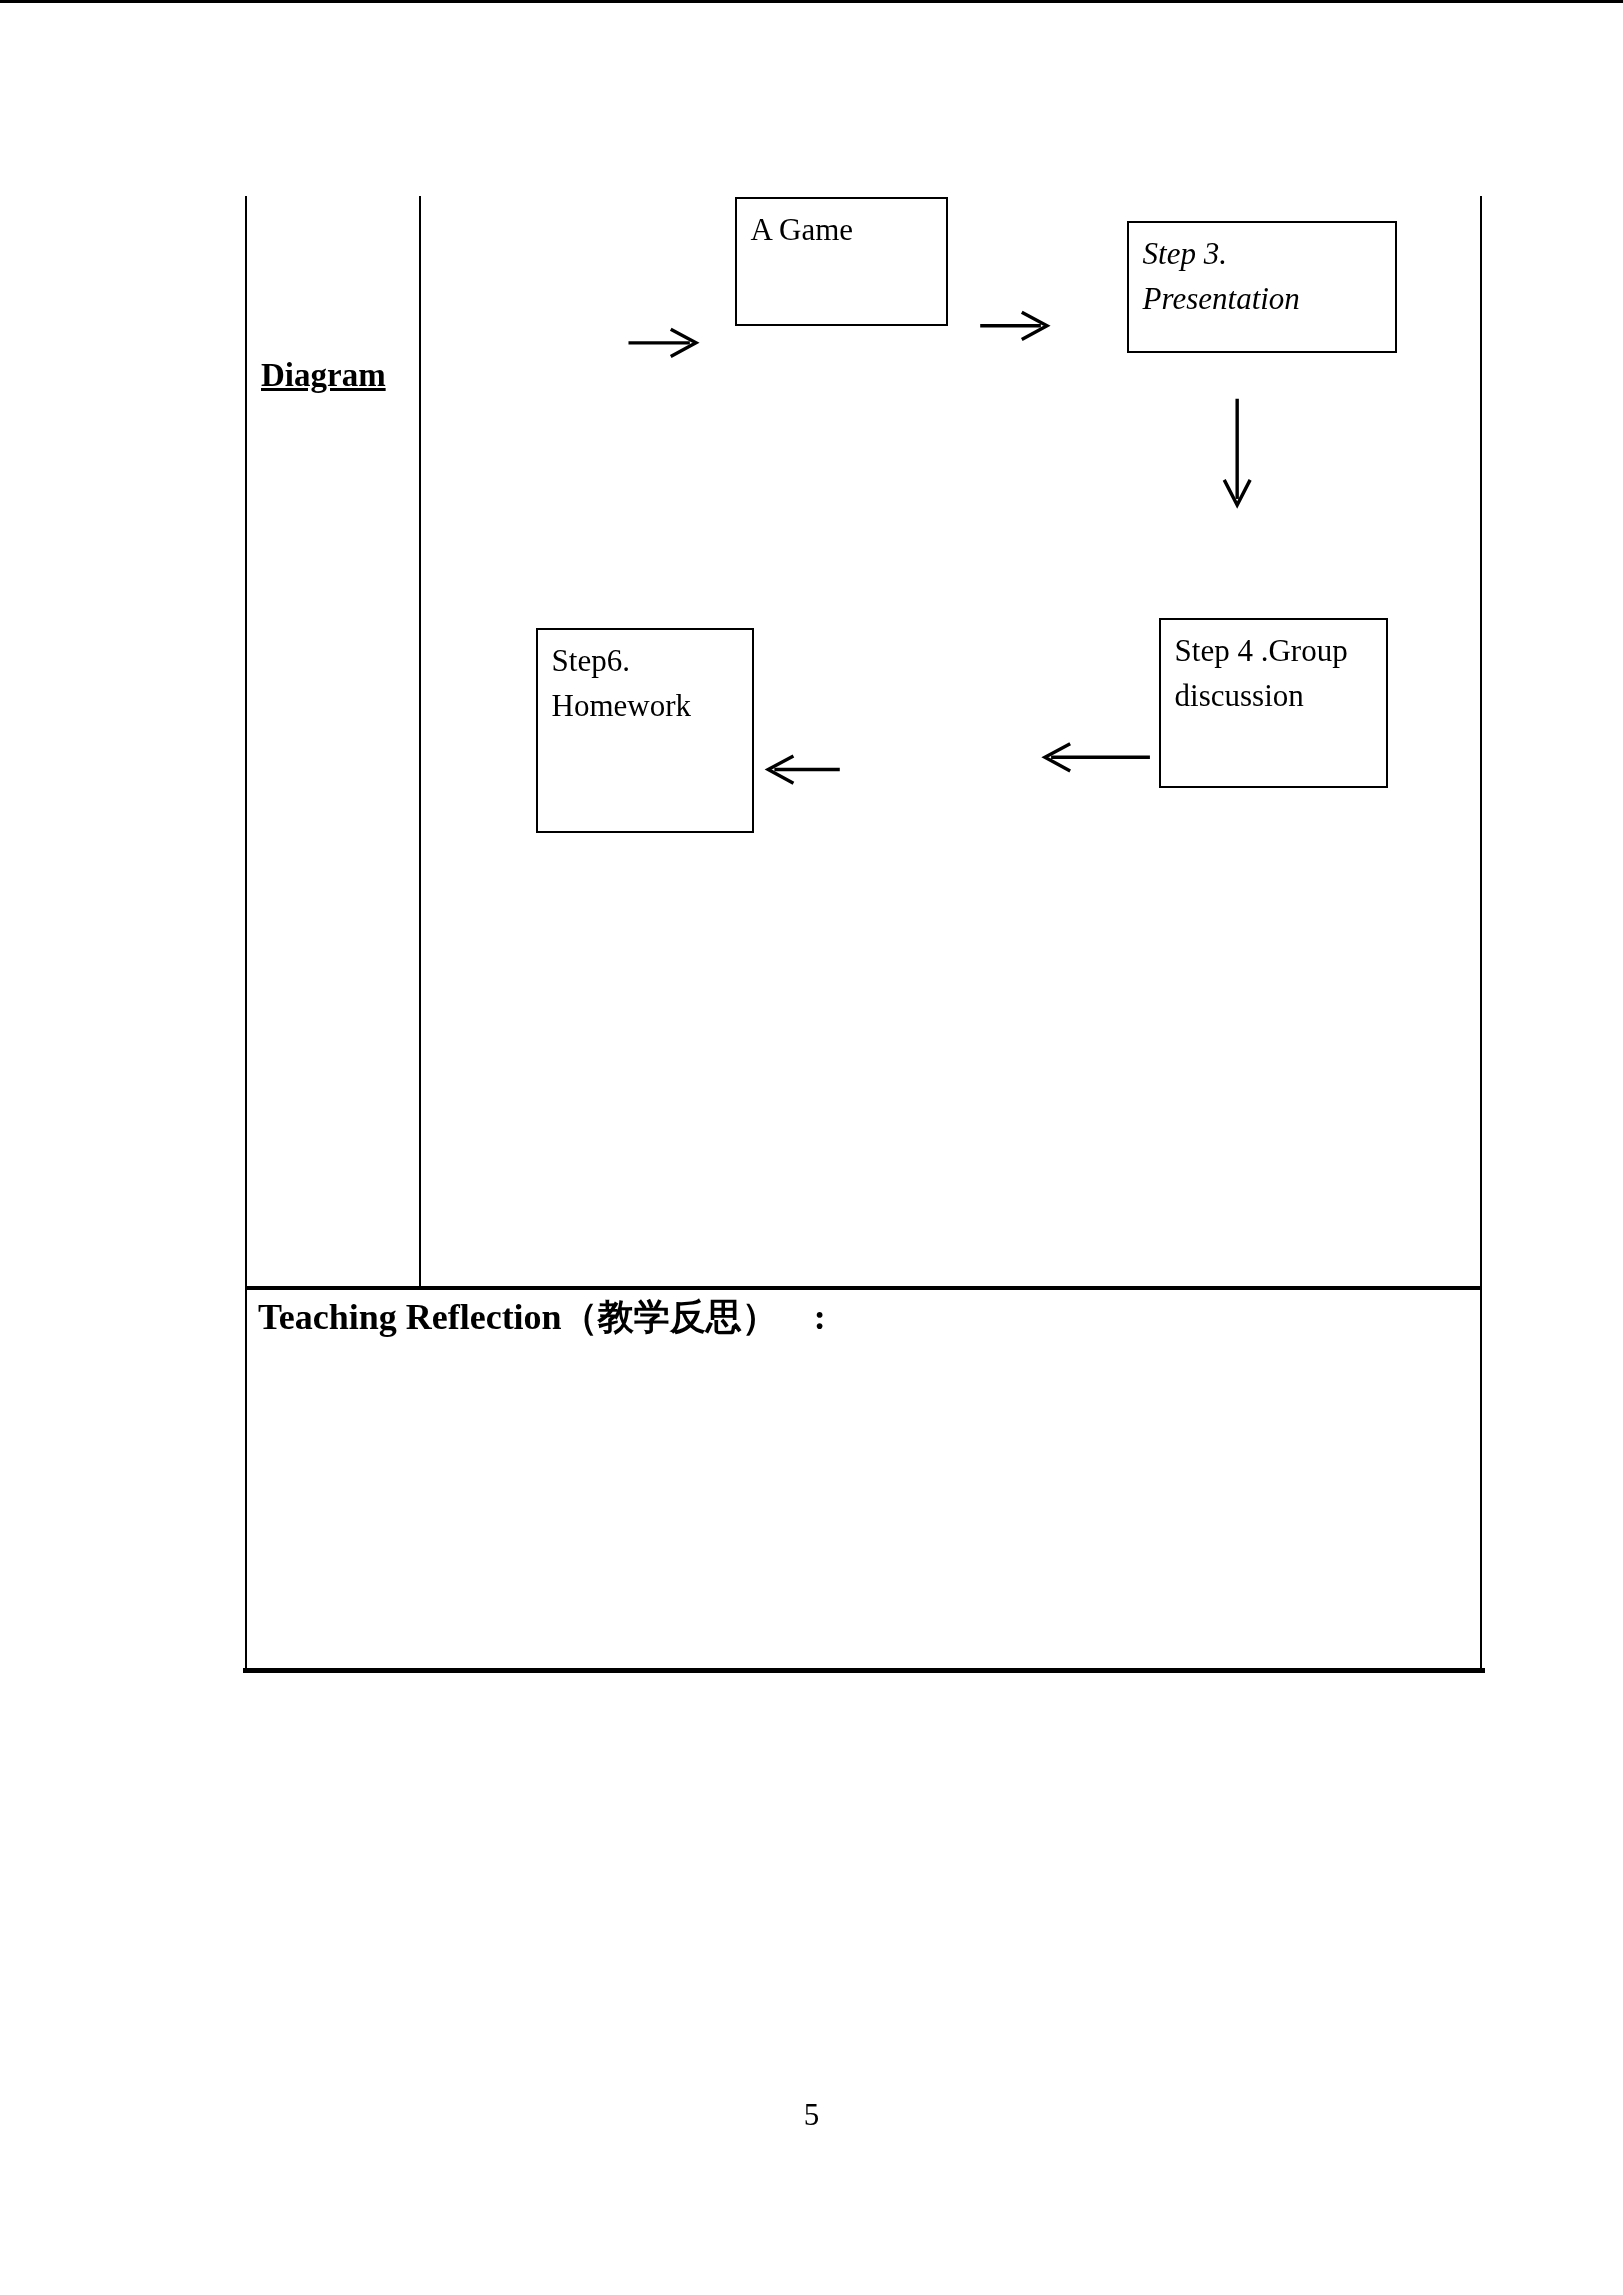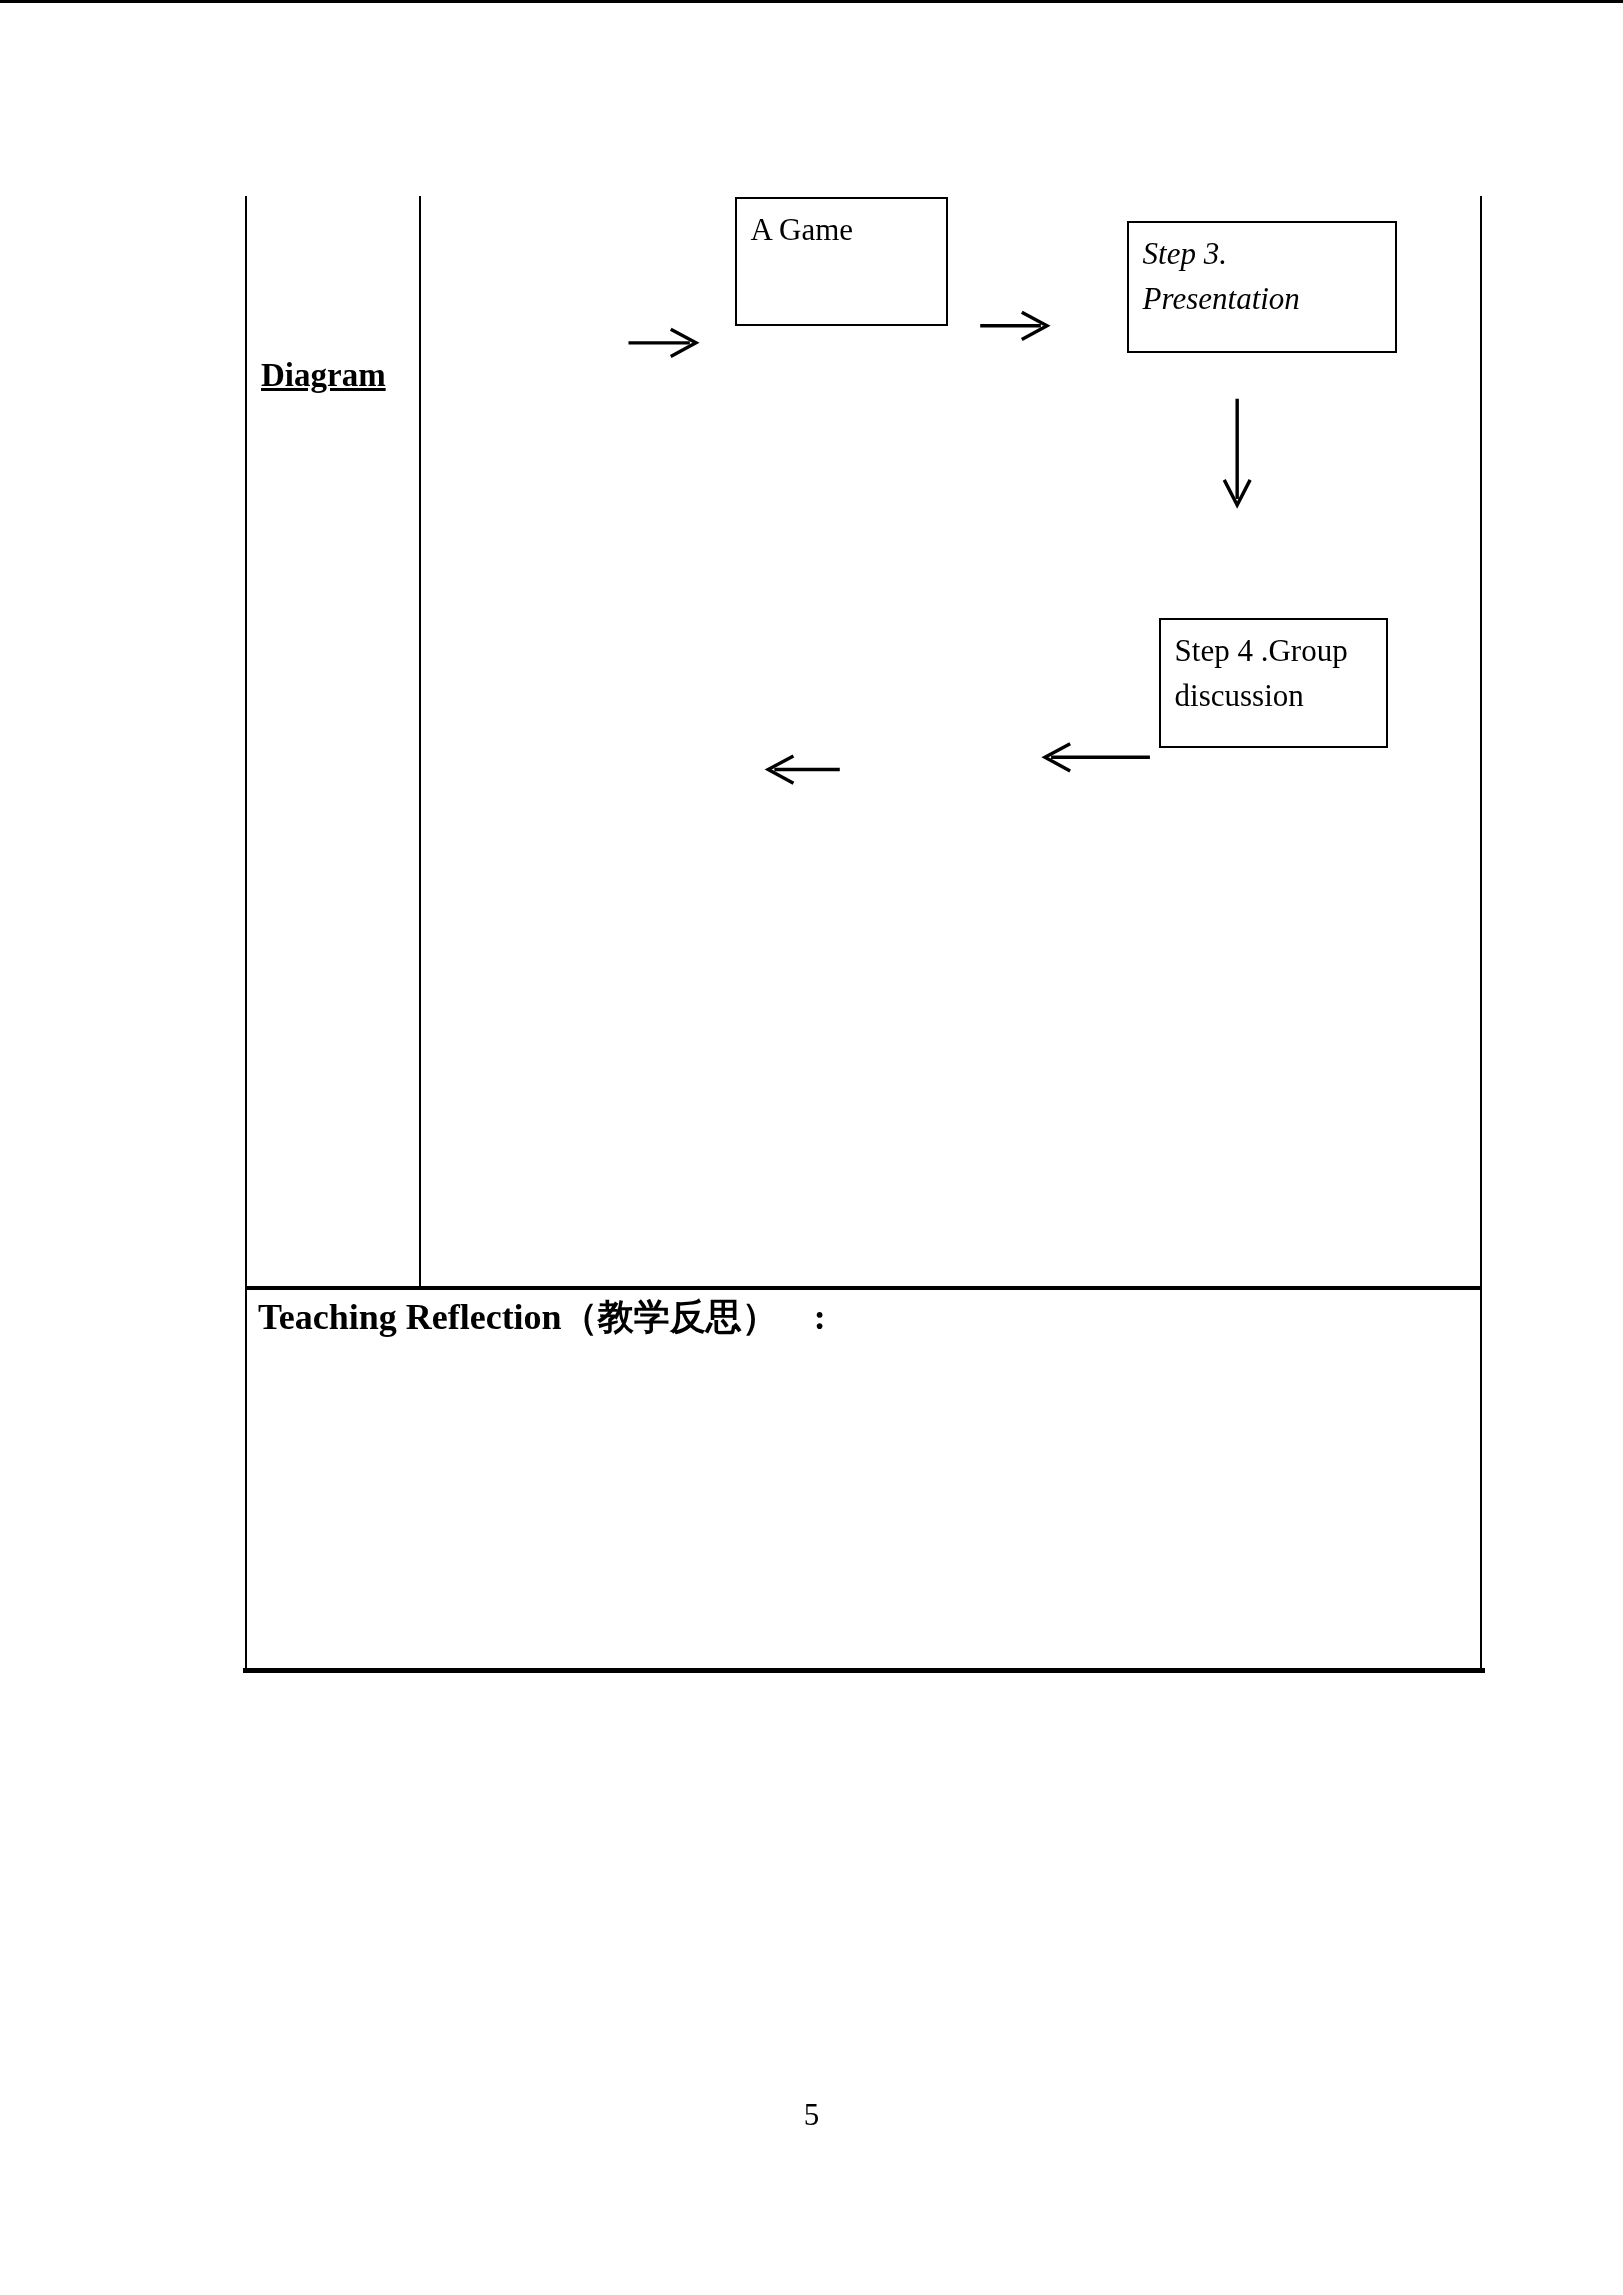"Step6." div.node { html: none -> <div> <span>Step6.</span> <span>Homework</span> </div> }
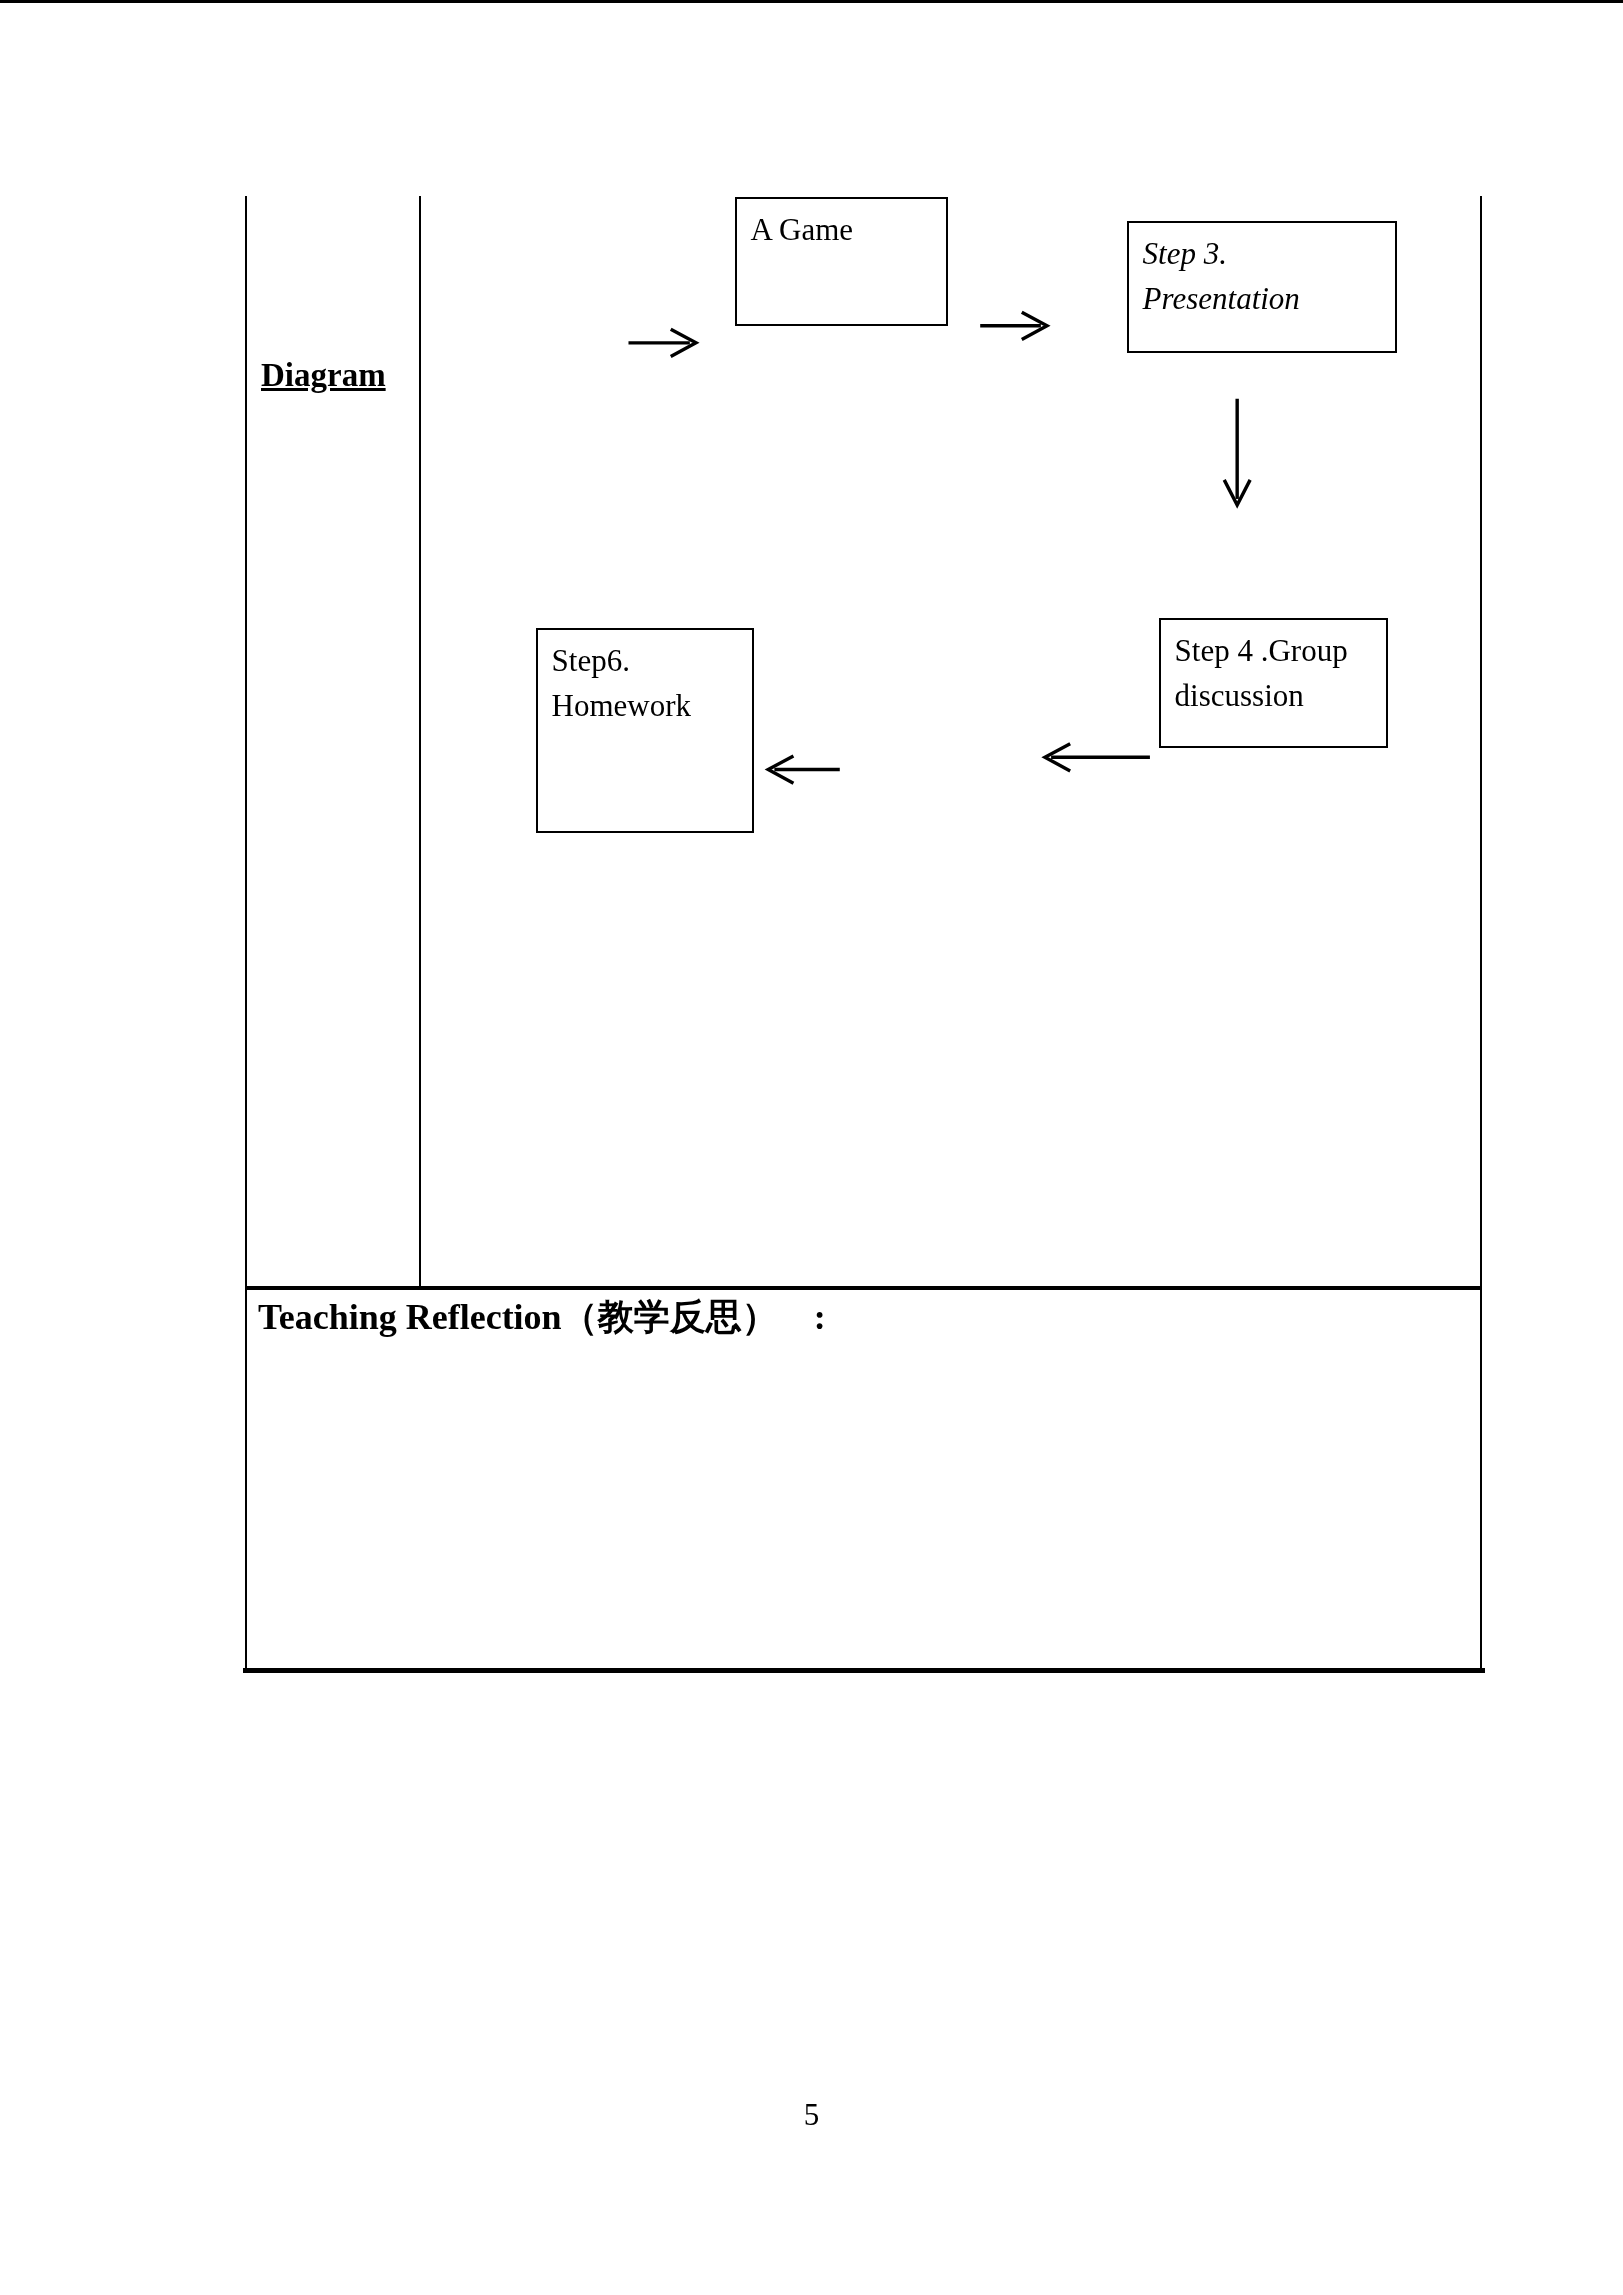"Step 4 .Group" div.node { height: 130px -> 170px }
